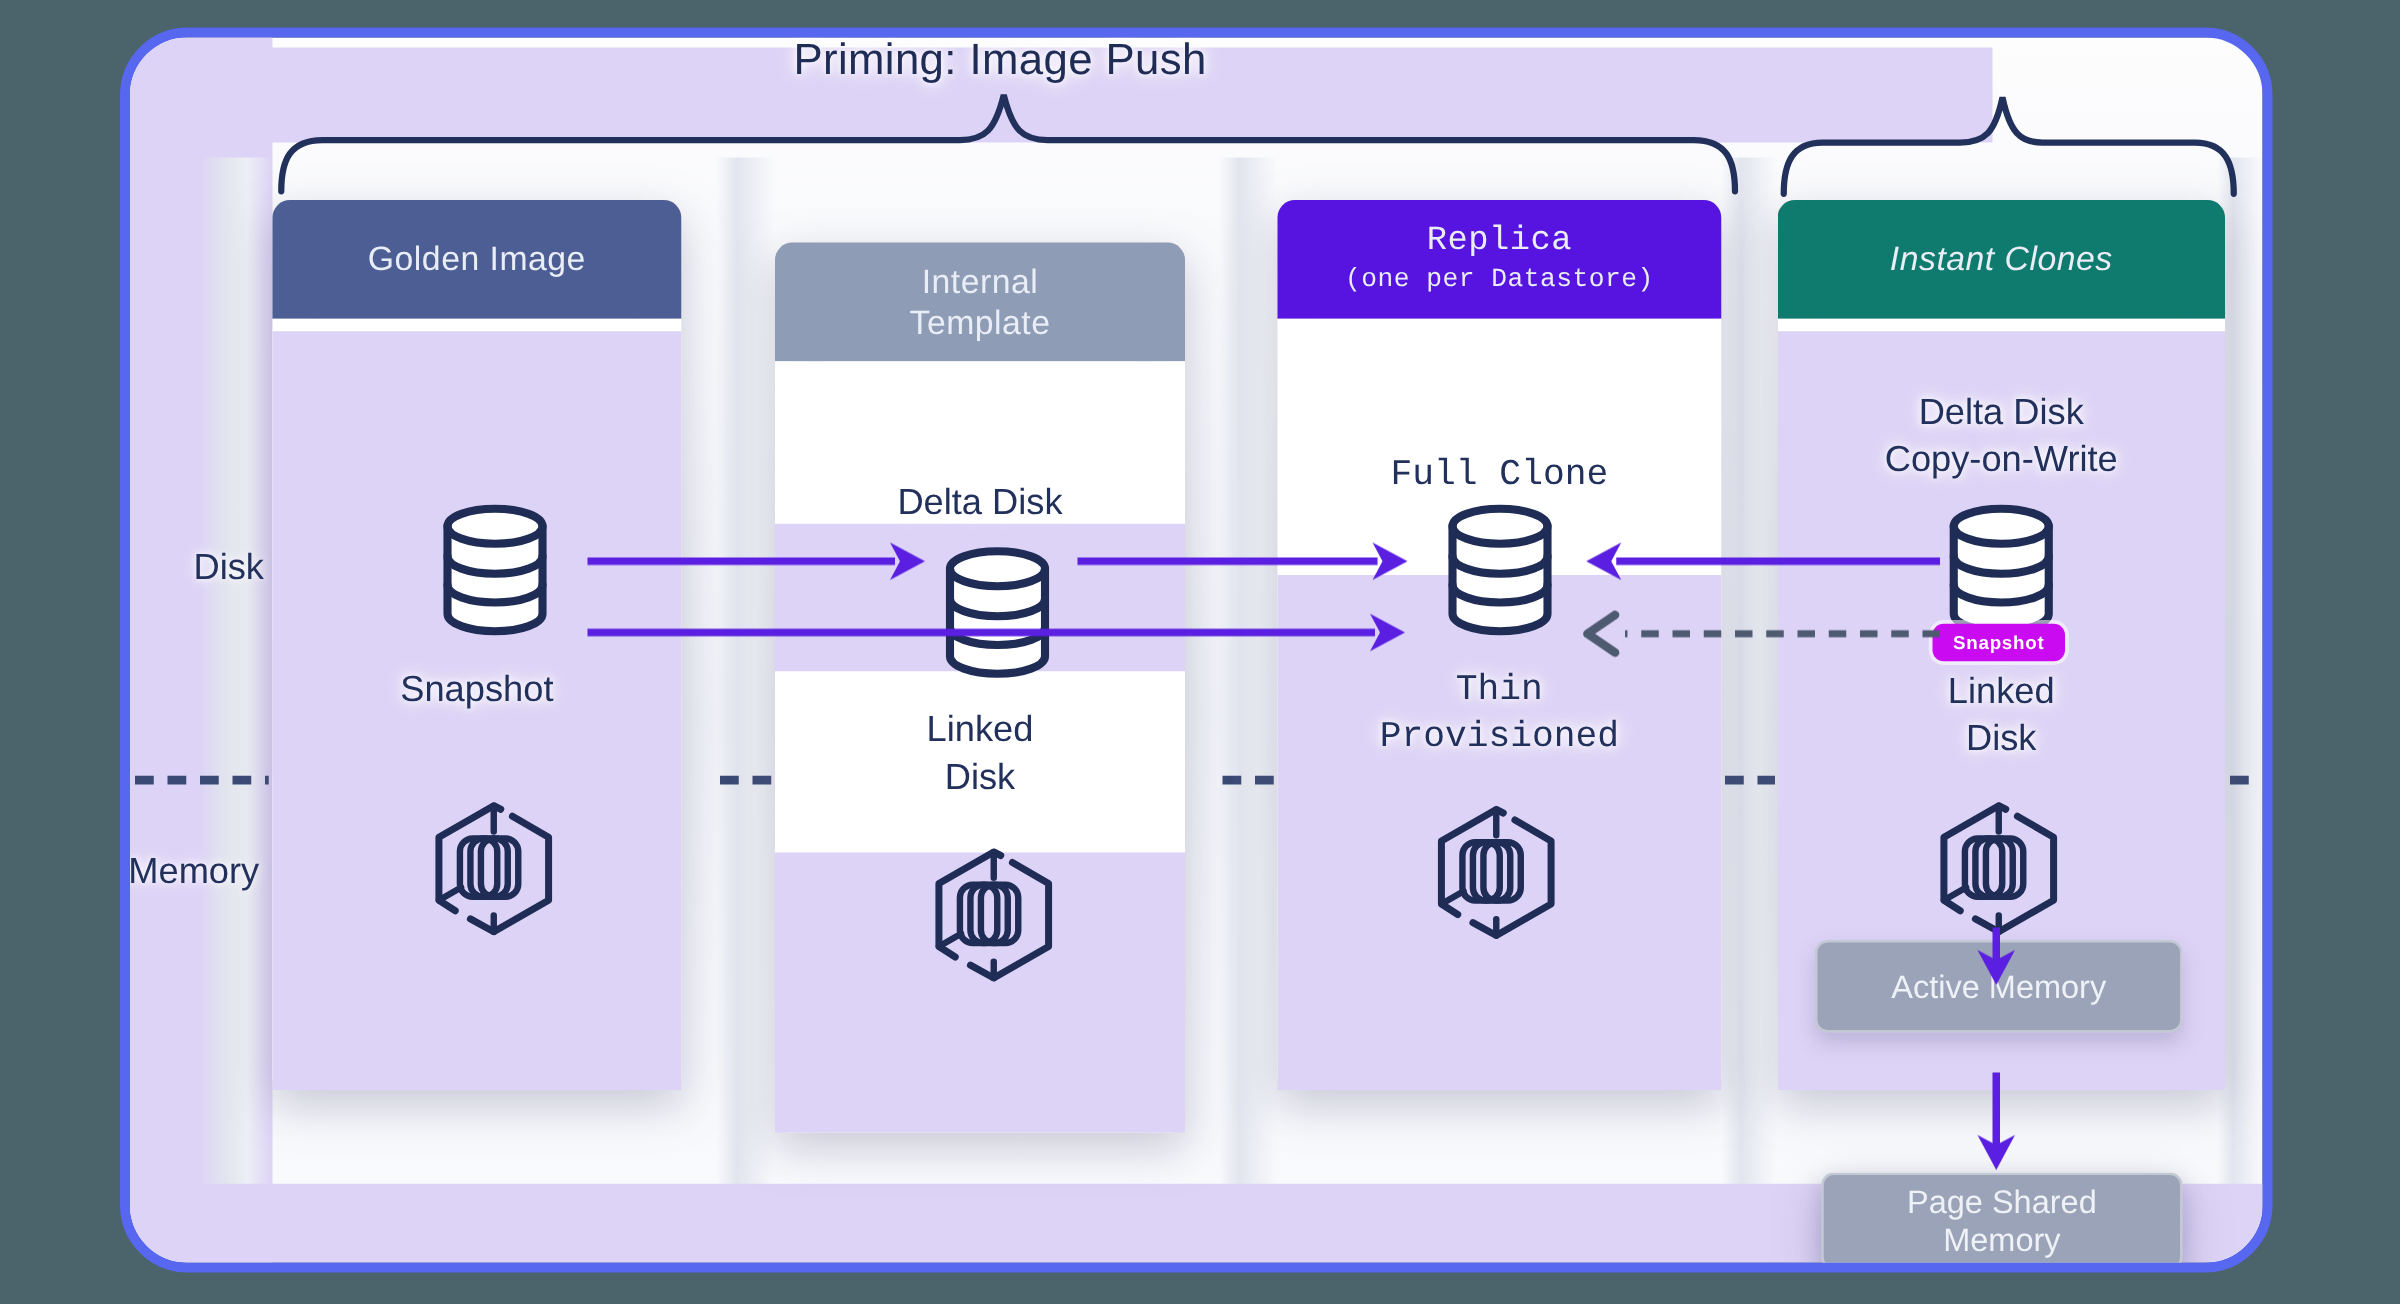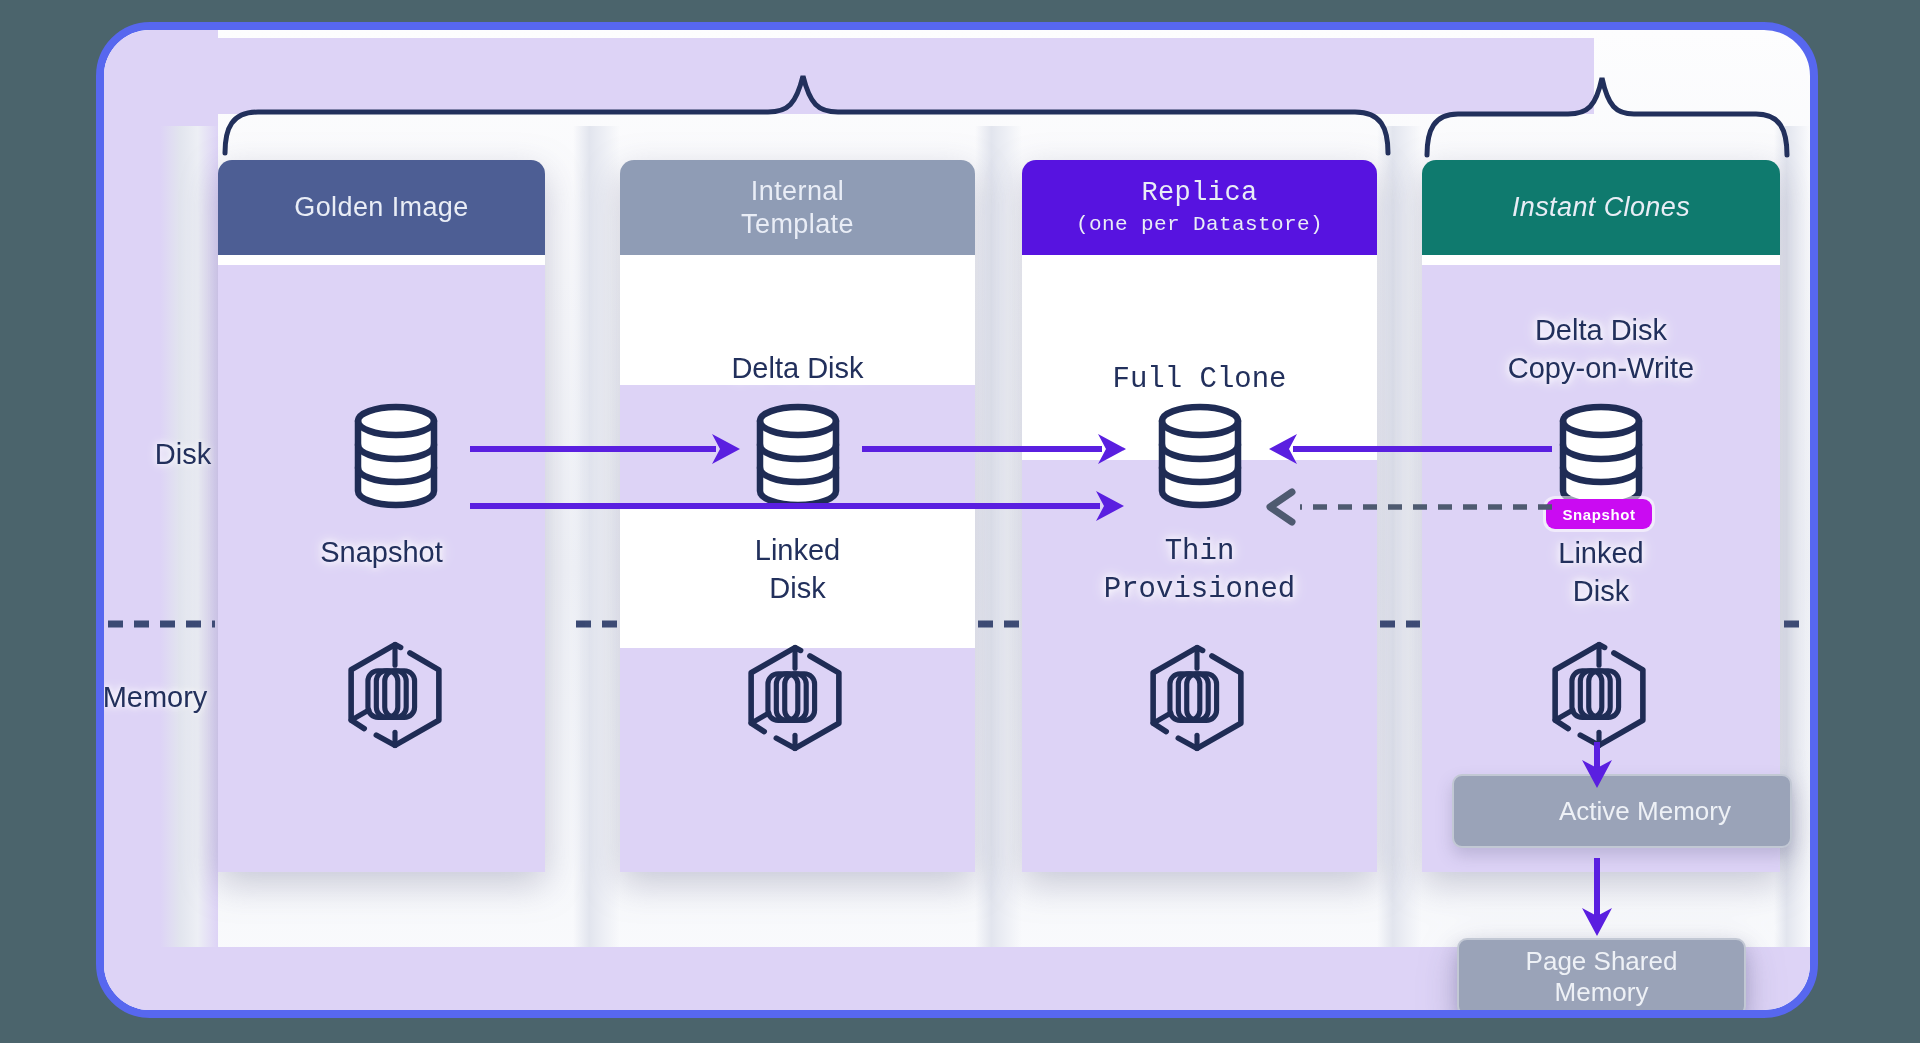"Priming: Image Push" div.title { html: none -> <div>Priming: Image Push</div> }
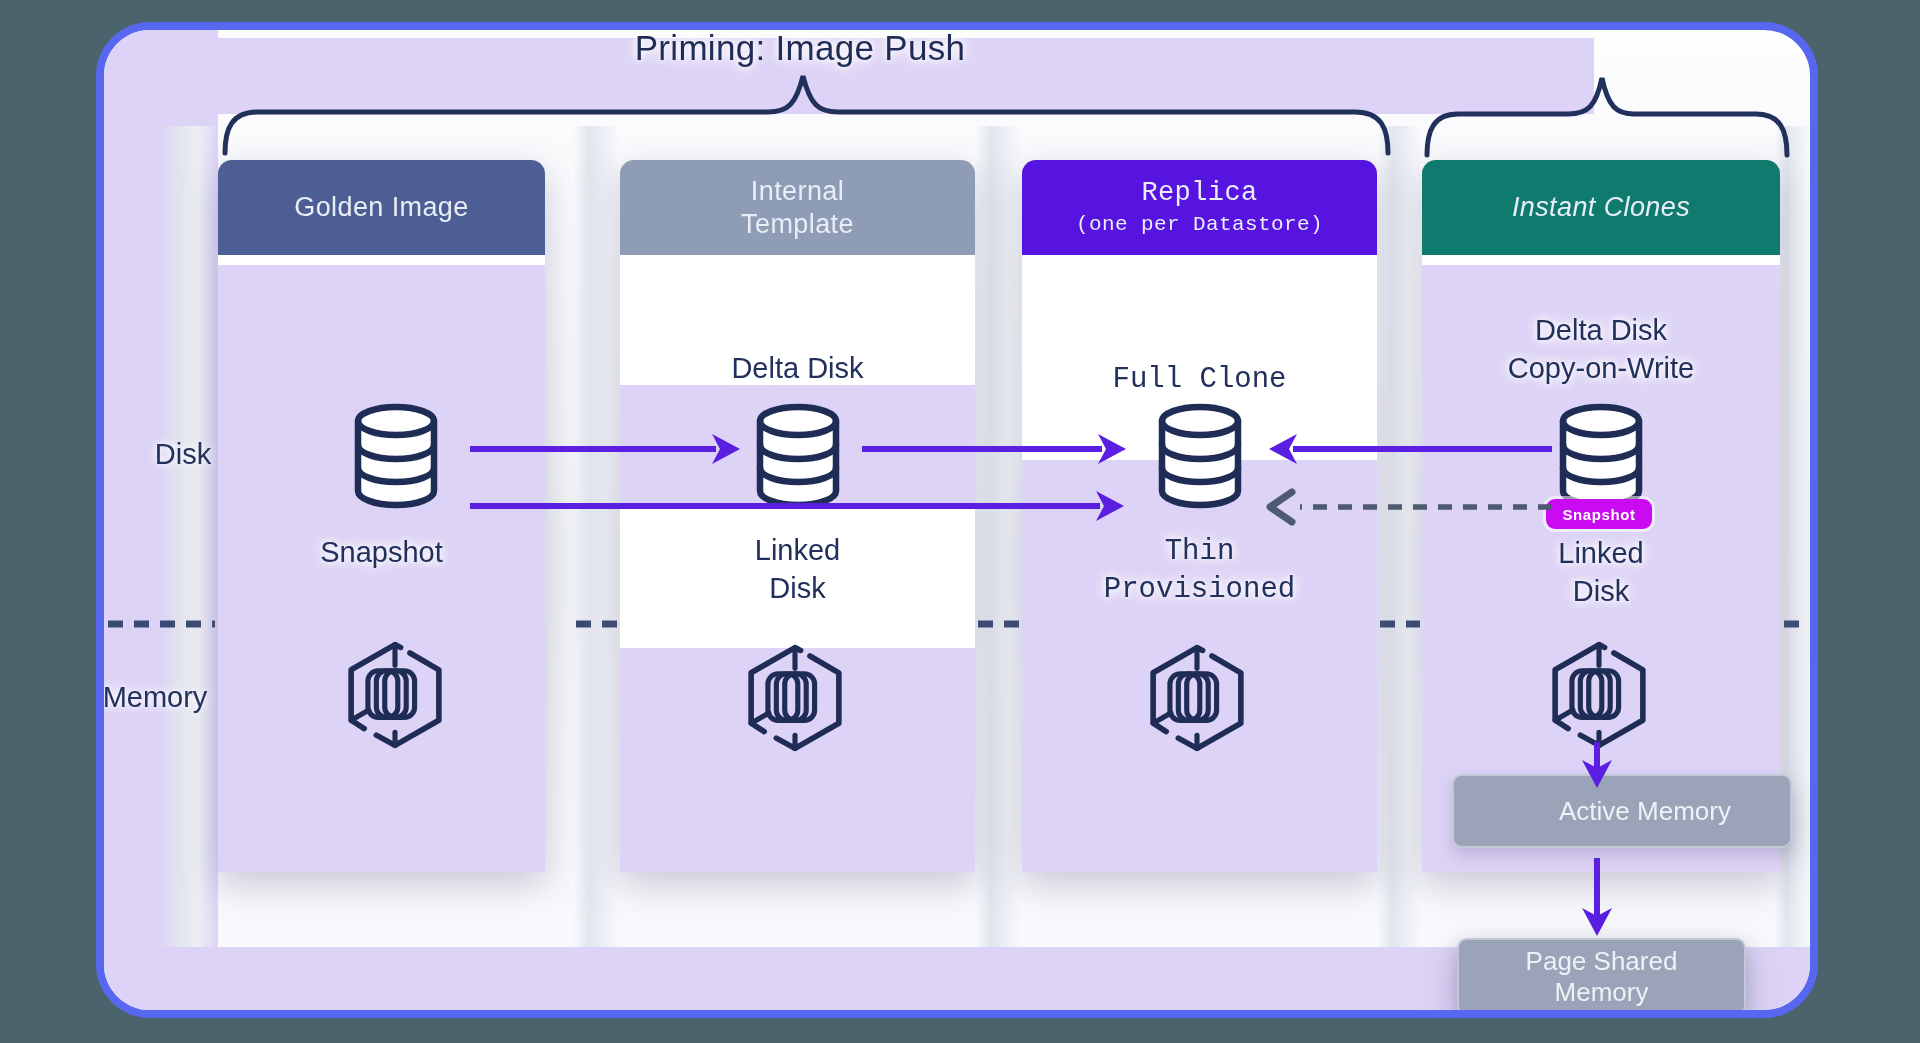"Internal" div.col { margin-top: none -> 34px; width: 355px -> 328px }
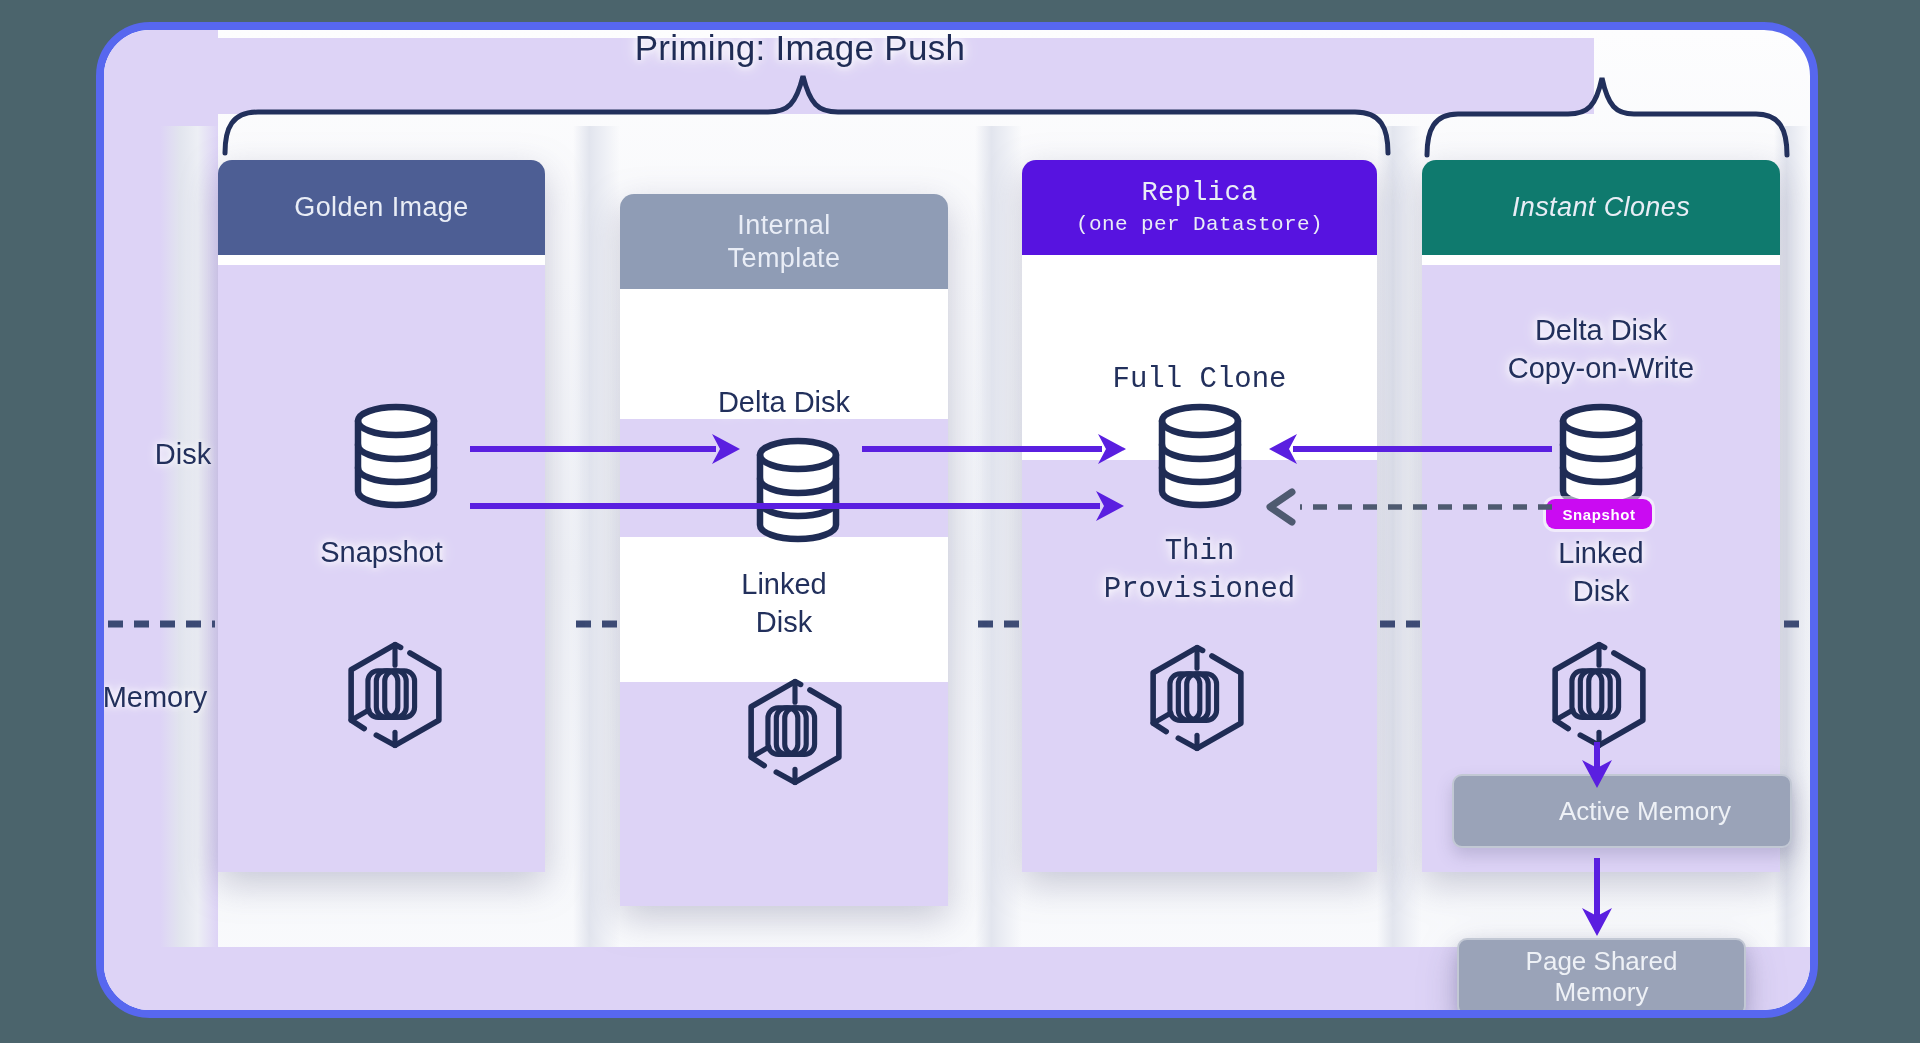"Active Memory" div.membox { padding-left: 46px -> none; top: 614px -> 592px }
